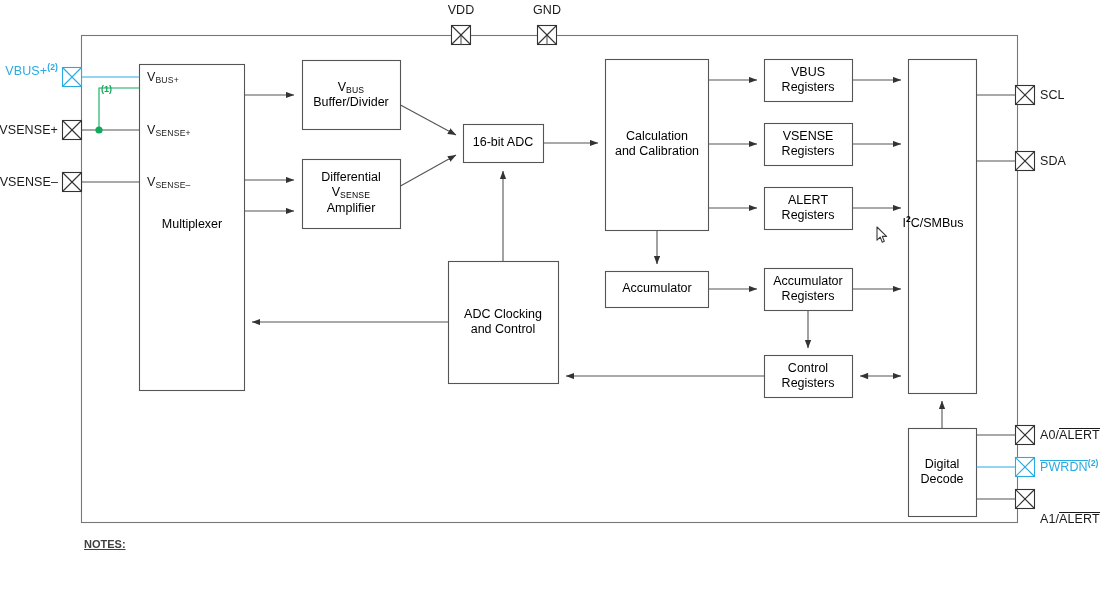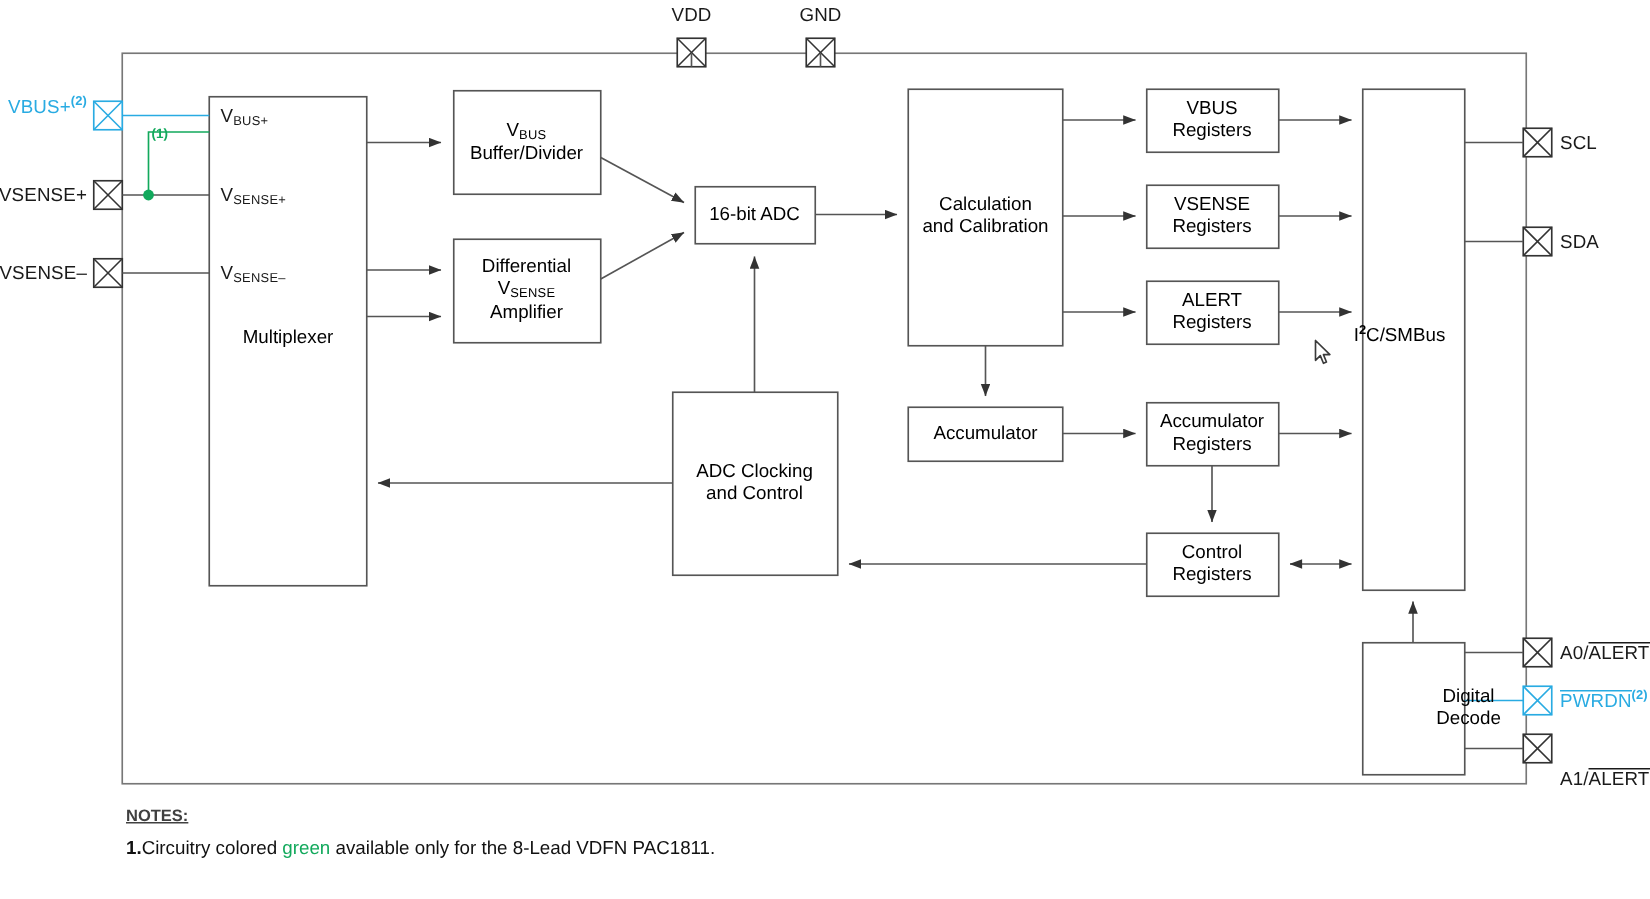"Digital" div.blk-label { margin-left: 37px -> none }
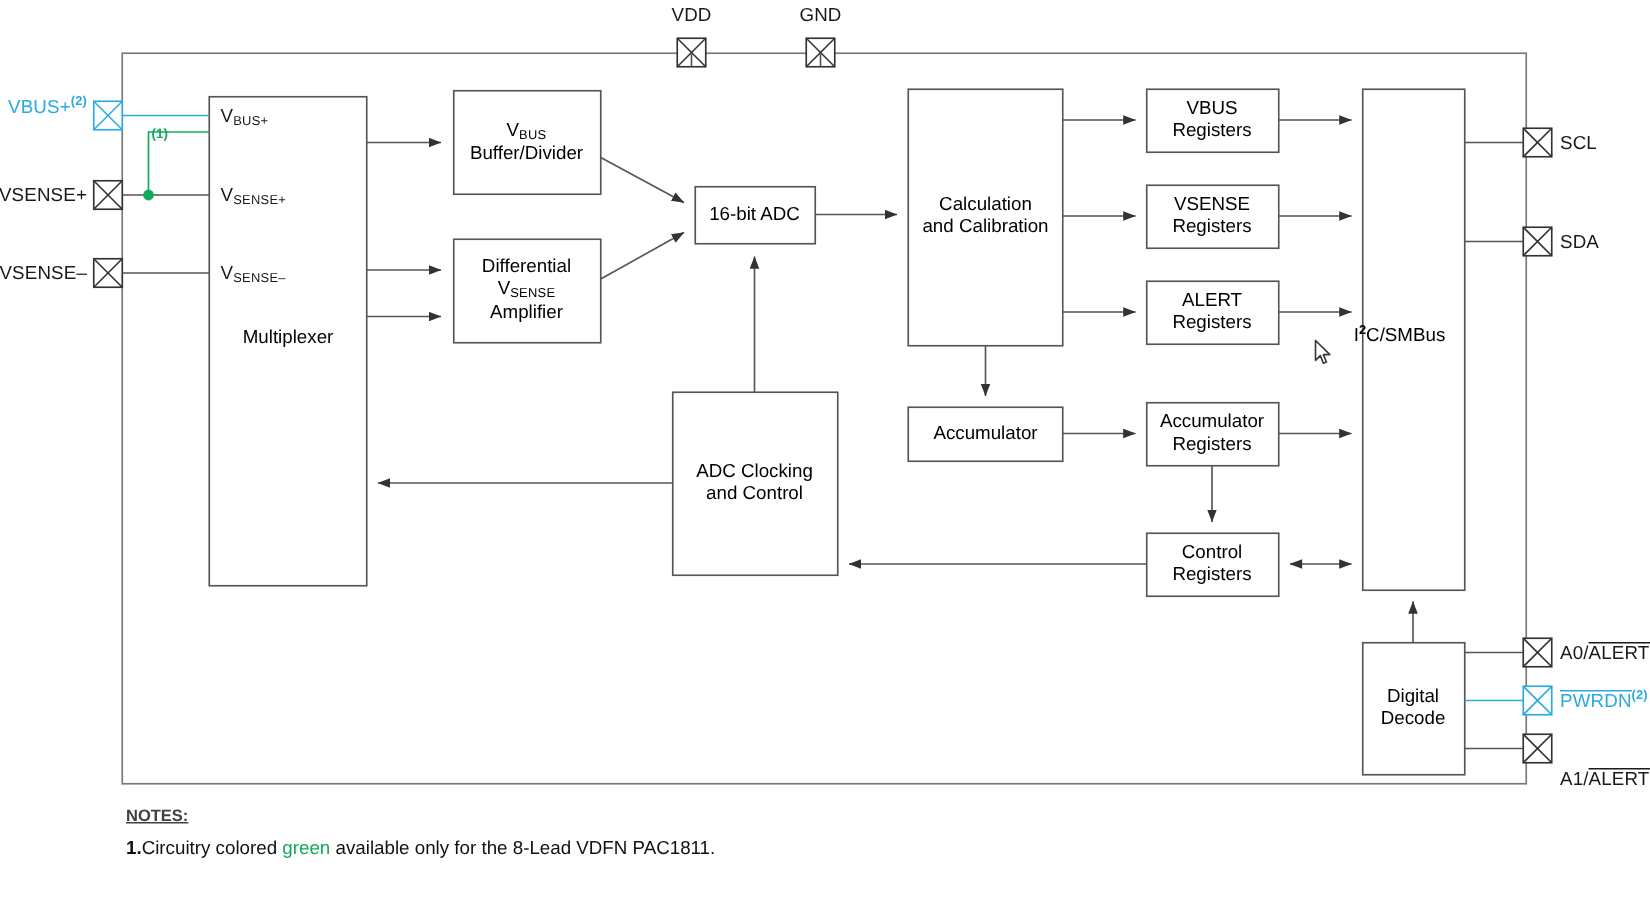"1.Circuitry colored green available only" div.note-line { html: <div> <b>1.</b><span>Circuitry colored </span><span>green</span><span> available only for the 8-Lead VDFN PAC1811.</span> </div> -> none }
